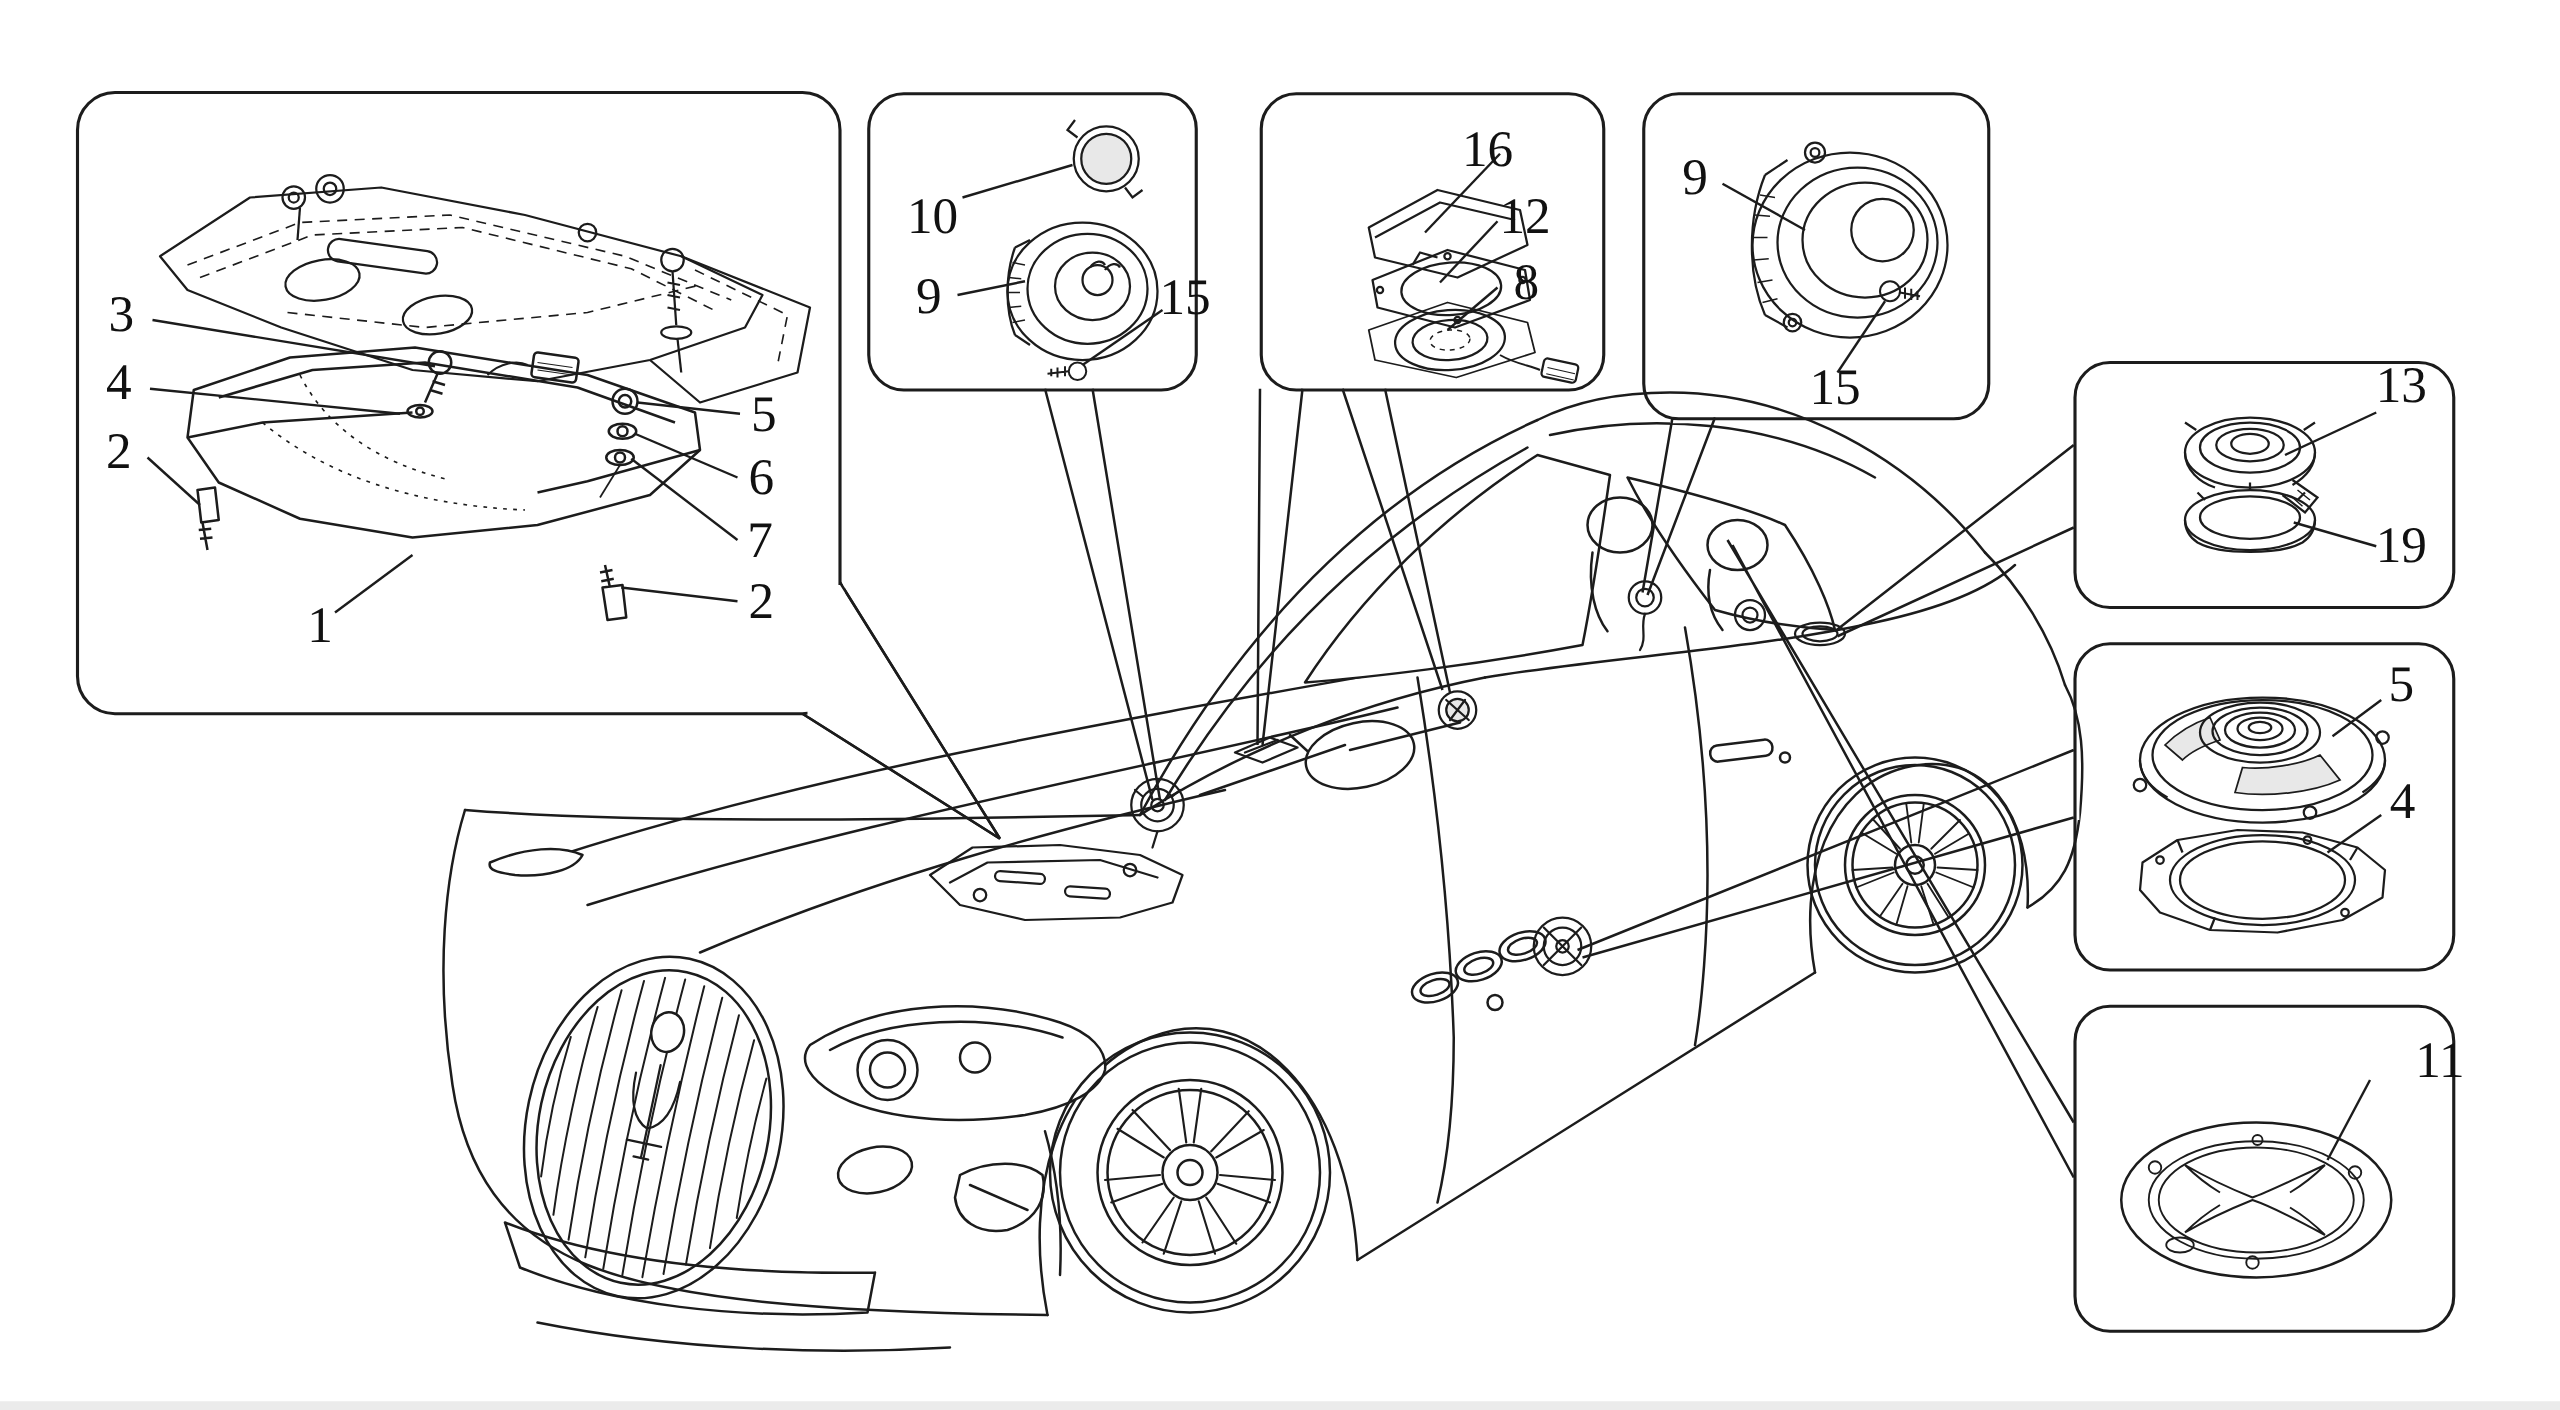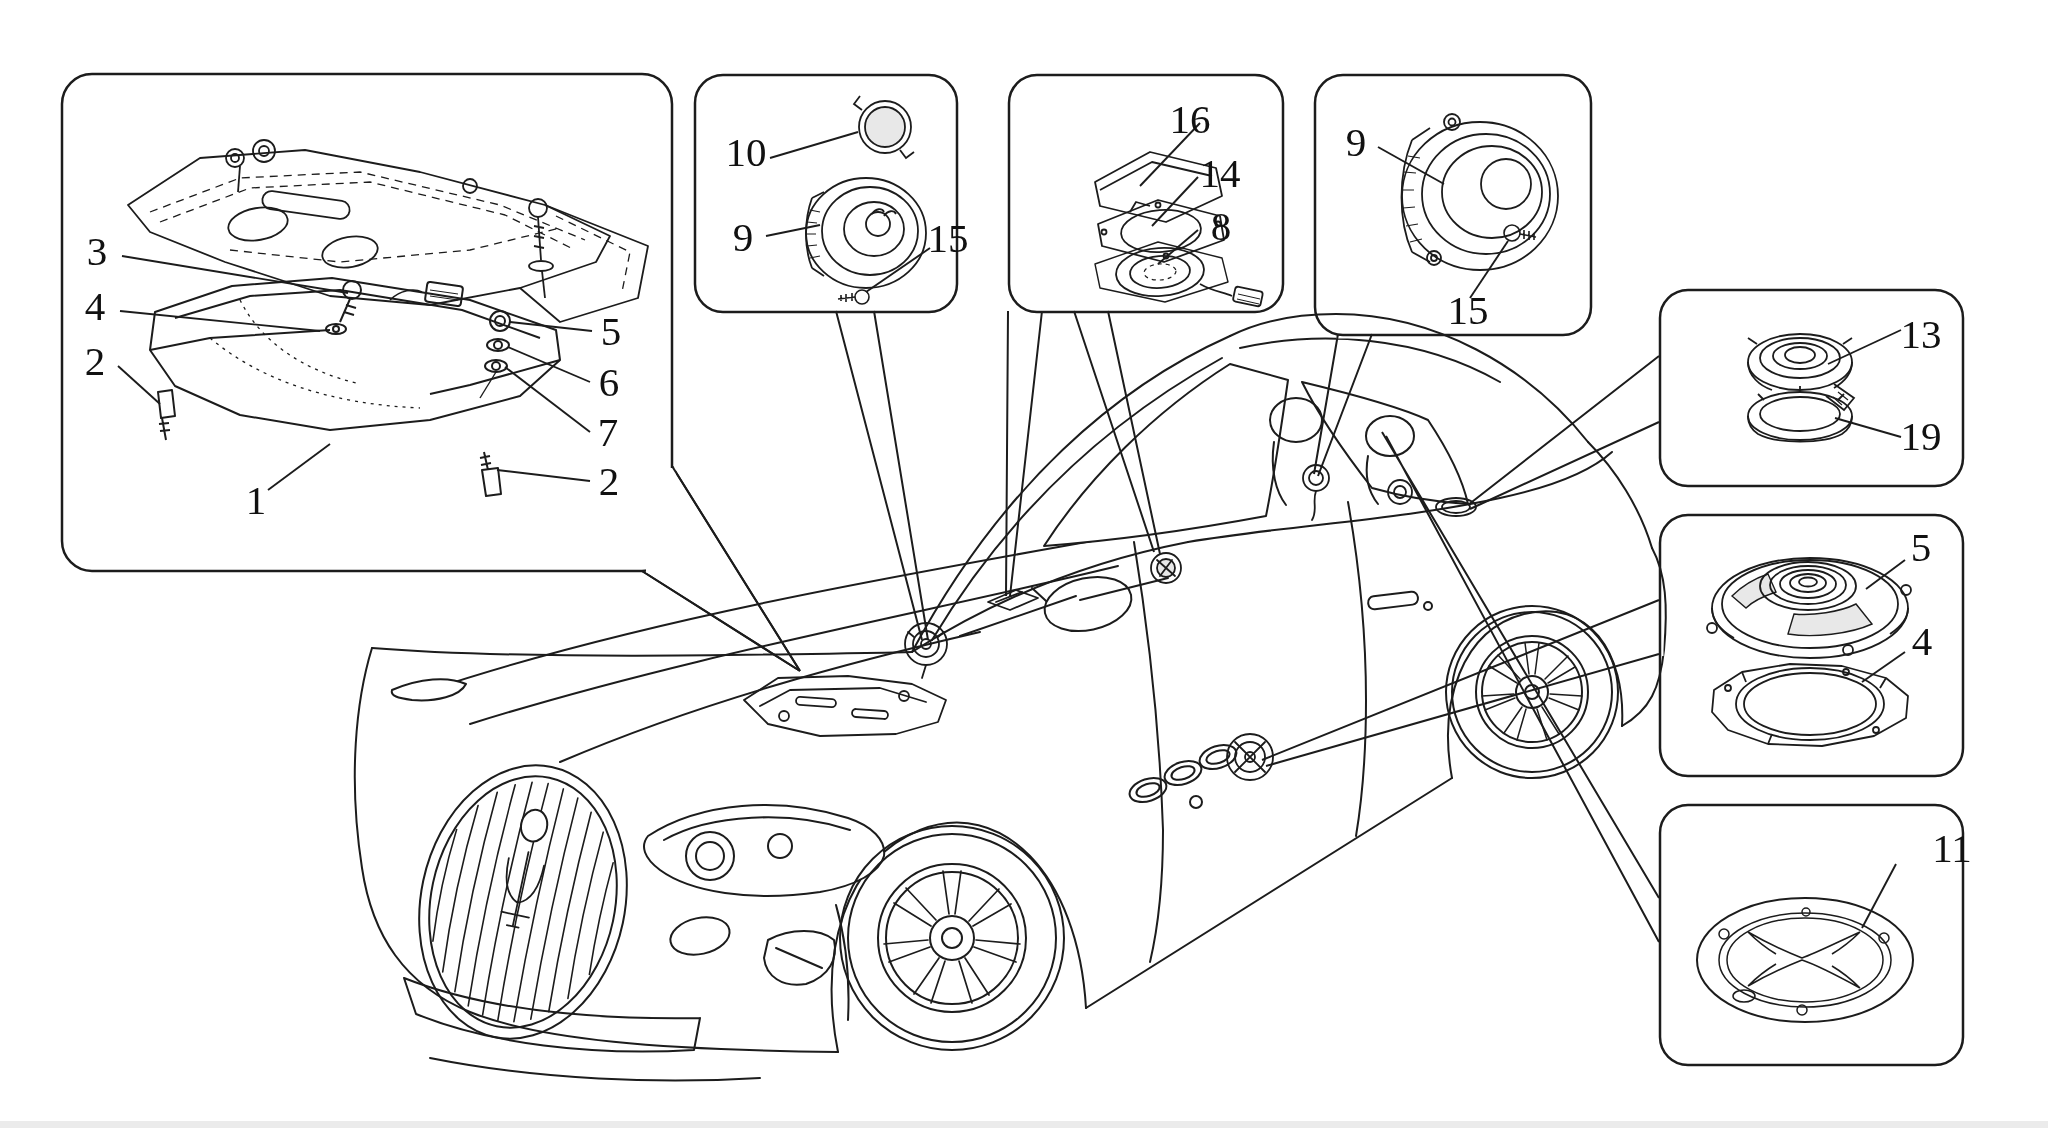"10" span.callout { top: 152px -> 173px }
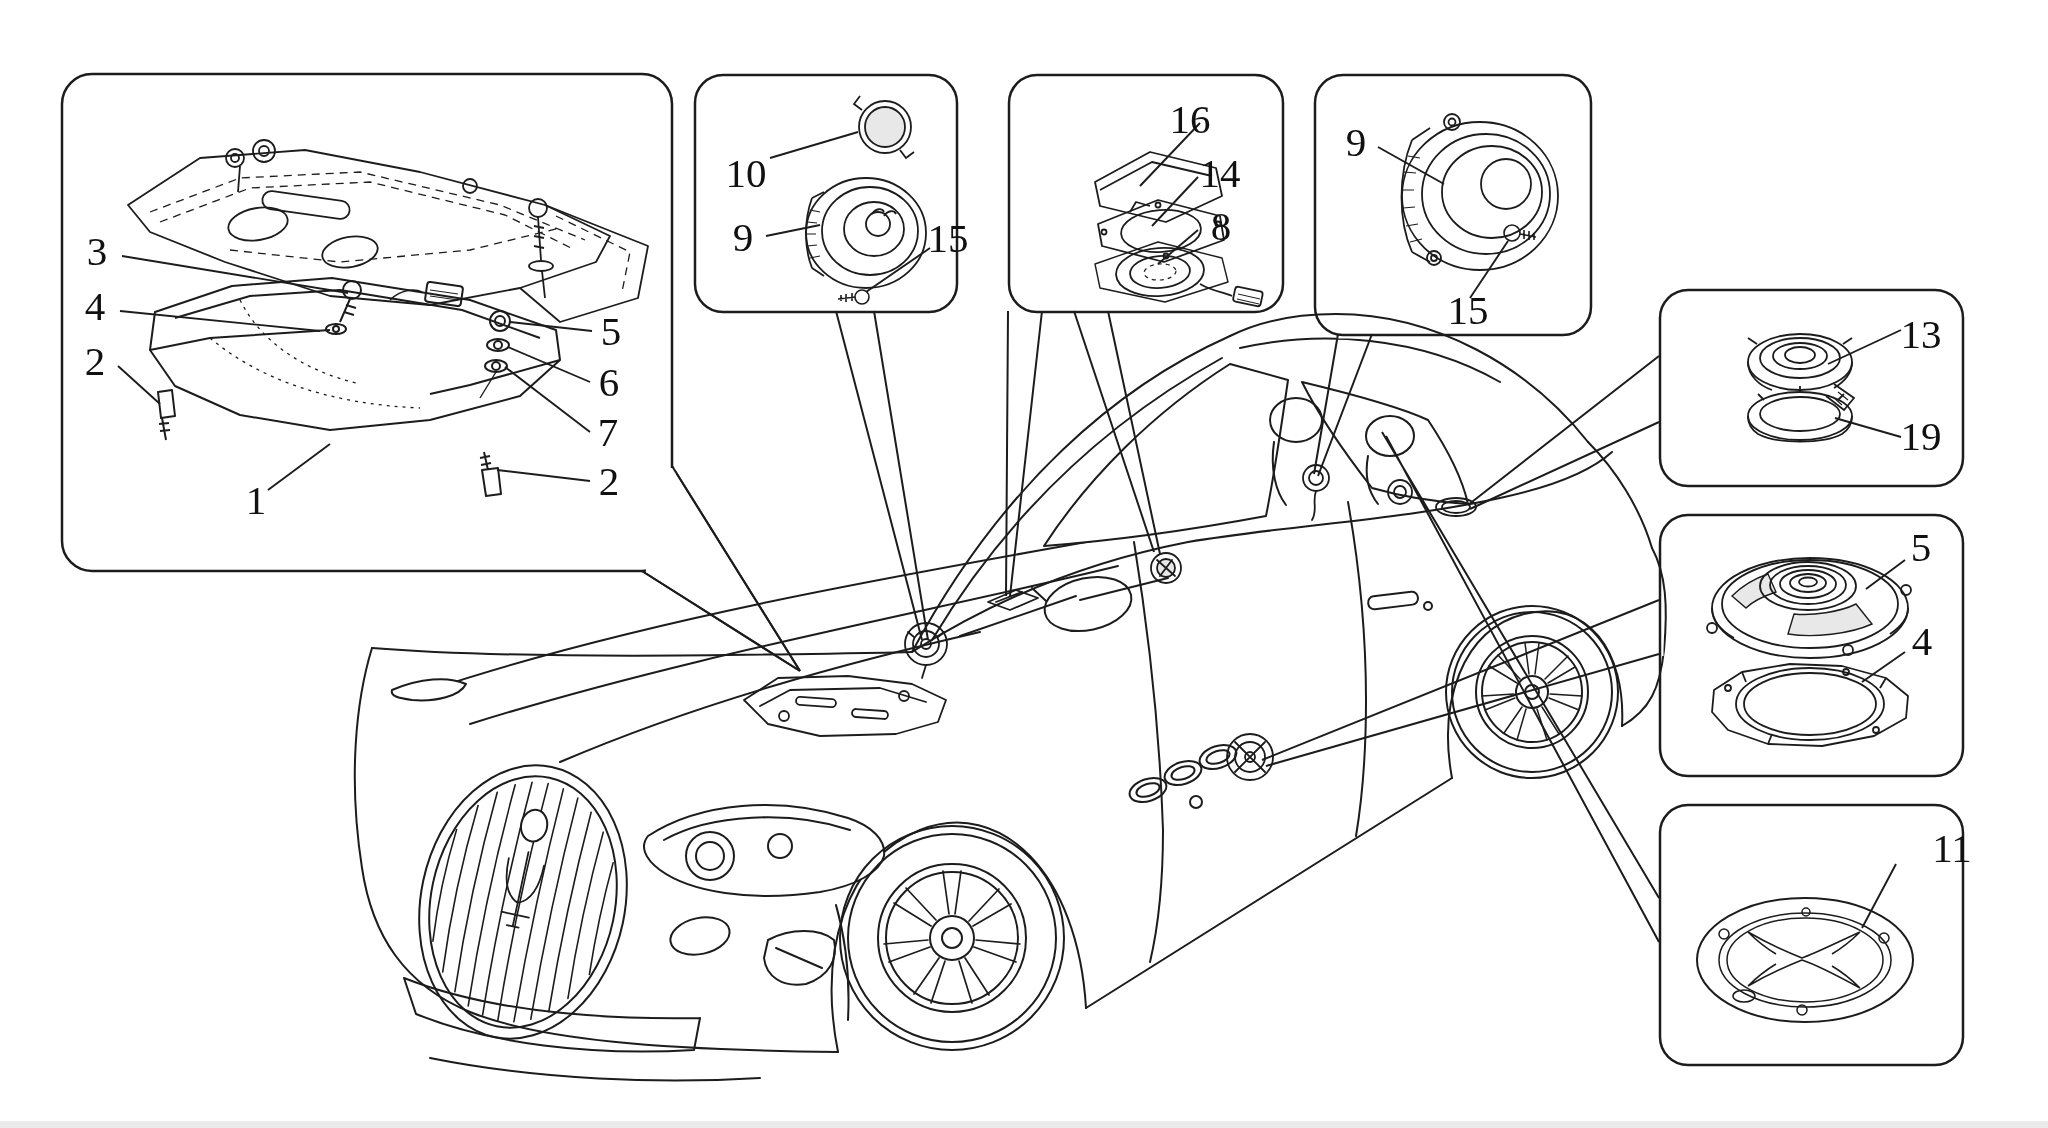"14" span.callout { text: 14 -> 12 }
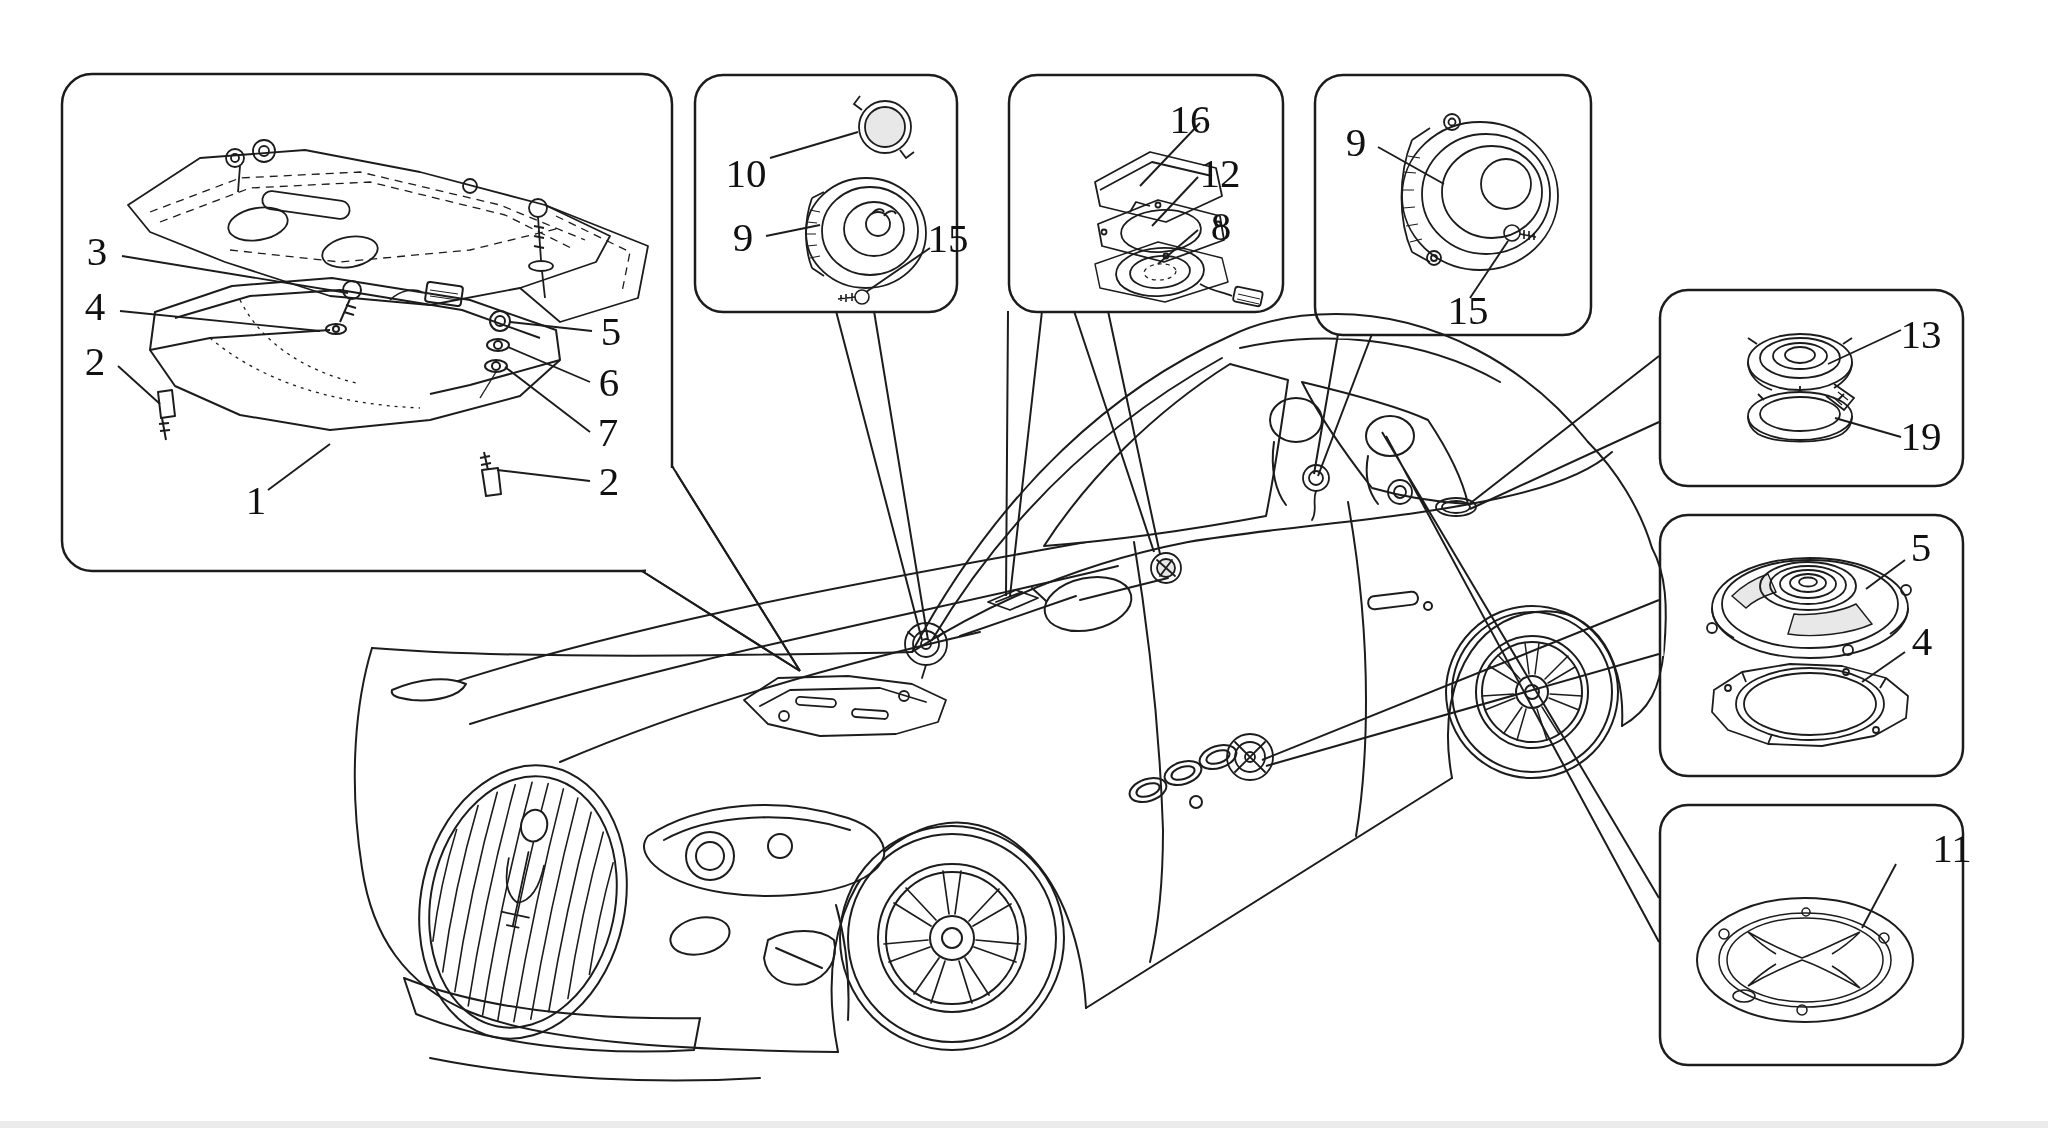"13" span.callout { top: 334px -> 308px }
